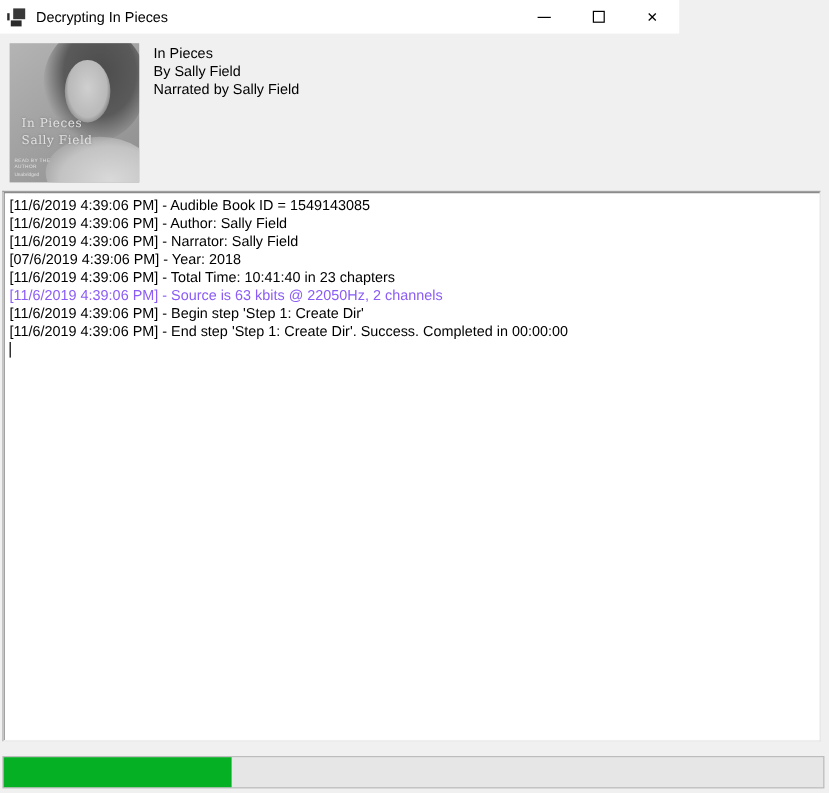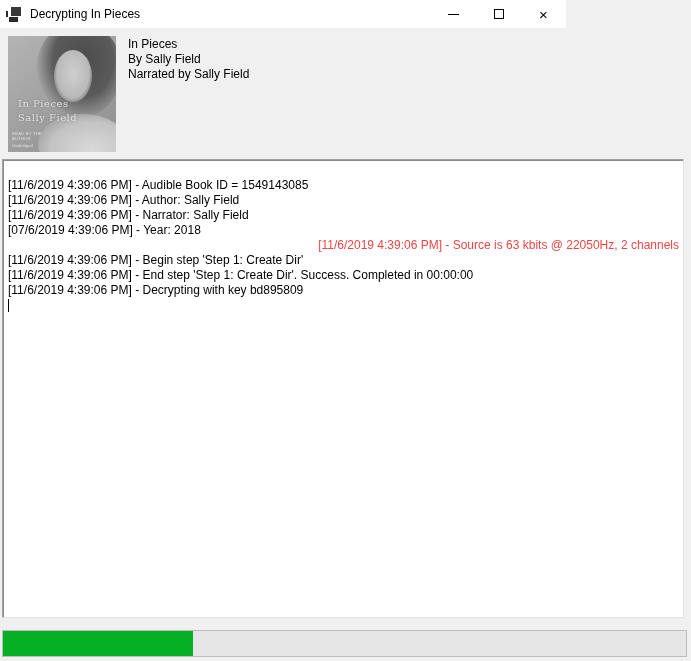"[11/6/2019 4:39:06 PM] - Audible" .logbox { padding: 18px 4px 0 5px -> 4px 4px 0 5px }
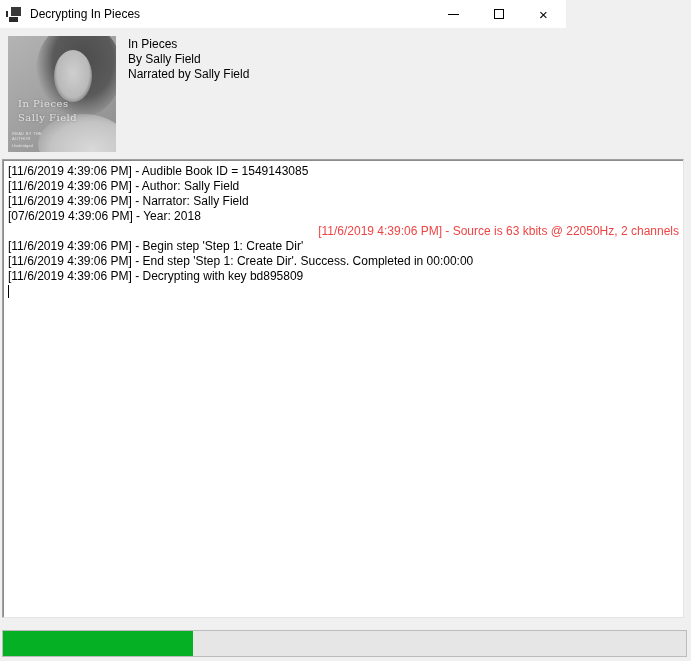"[11/6/2019 4:39:06 PM] - Total" div.log-line { html: none -> <div>[11/6/2019 4:39:06 PM] - Total Time: 10:41:40 in 23 chapters</div> }
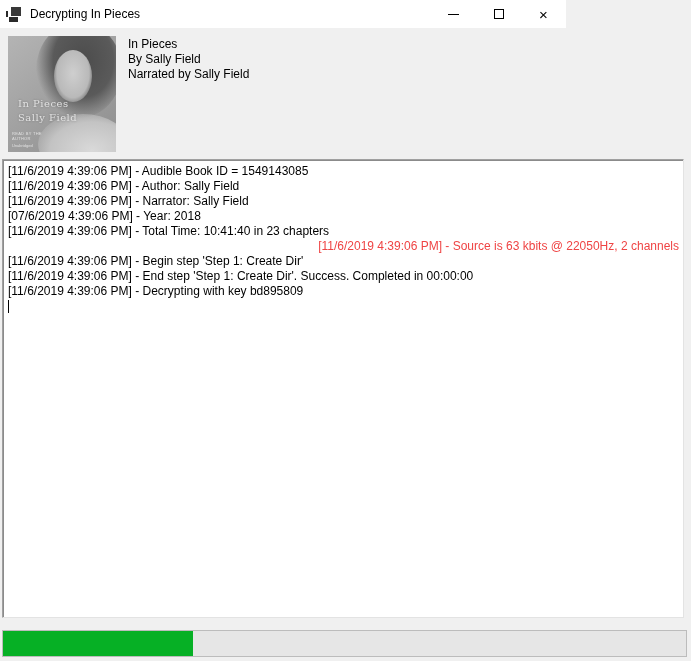"[11/6/2019 4:39:06 PM] - Source" div.log-line { color: #ef4444 -> #8b5cf6; text-align: right -> none }
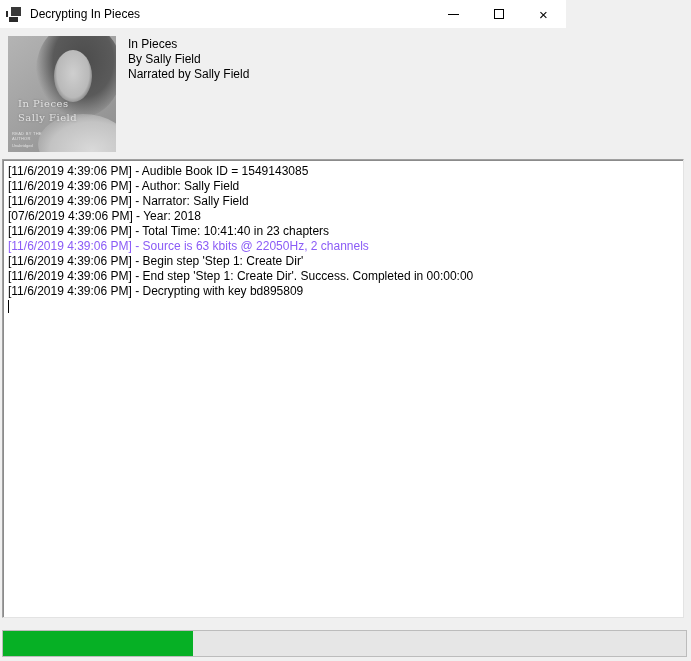"[11/6/2019 4:39:06 PM] - Decrypting" div.log-line { html: <div>[11/6/2019 4:39:06 PM] - Decrypting with key bd895809</div> -> none }
